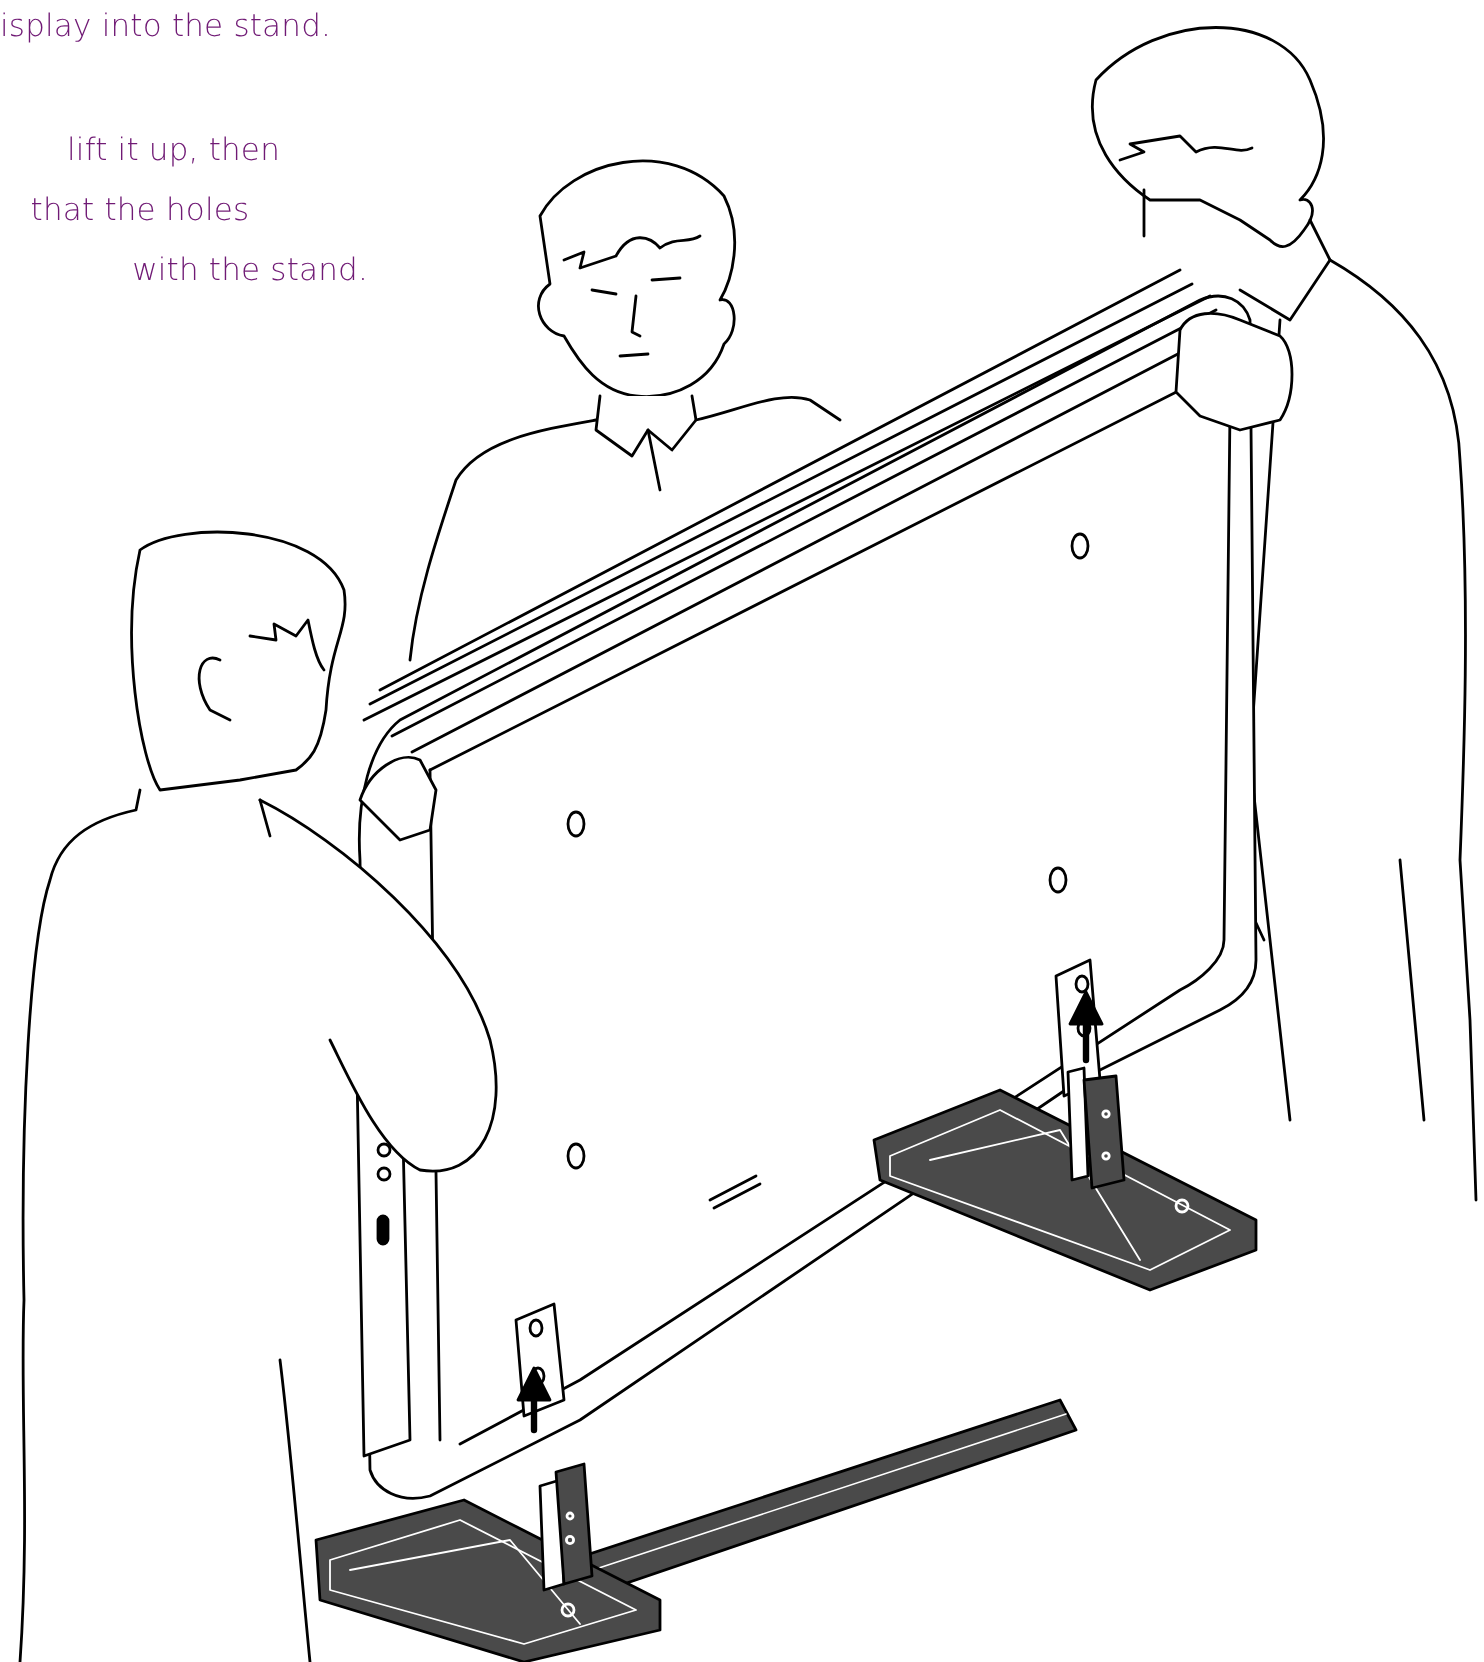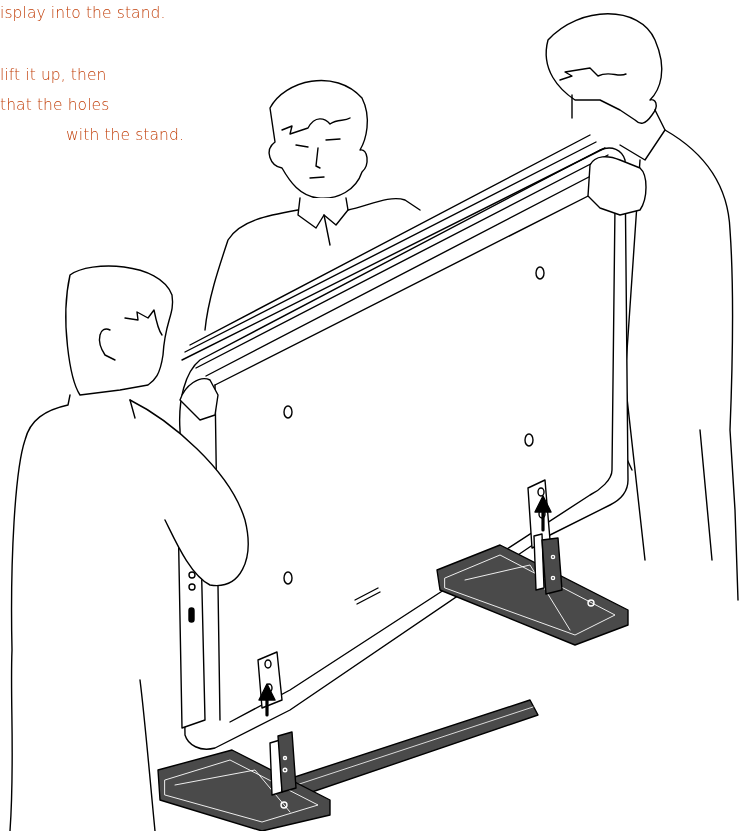"isplay into the stand." .caption { color: #c2410c -> #701a75 }
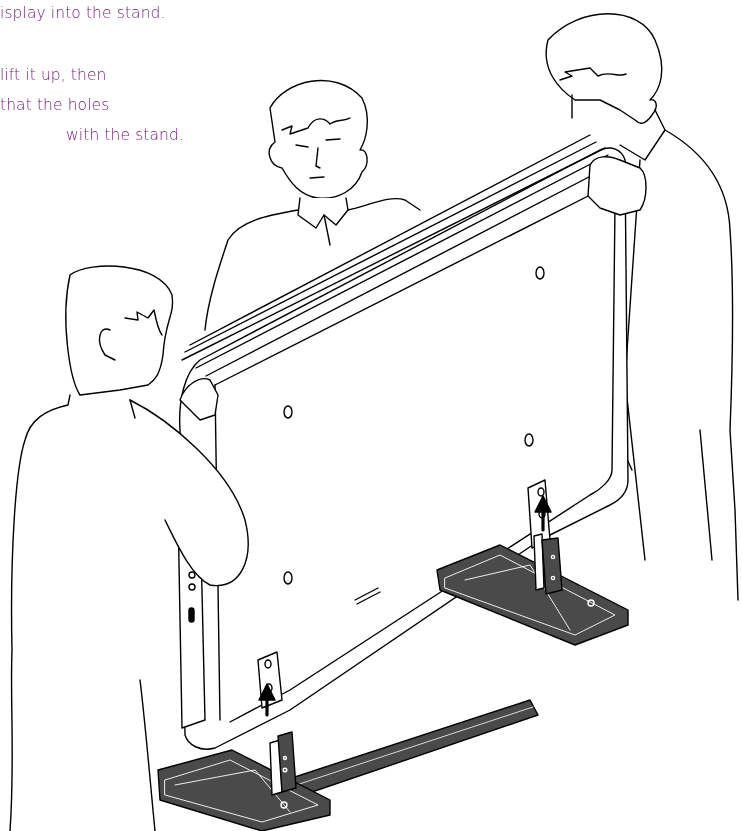"lift it up, then" .line-2 { text-align: left -> right }
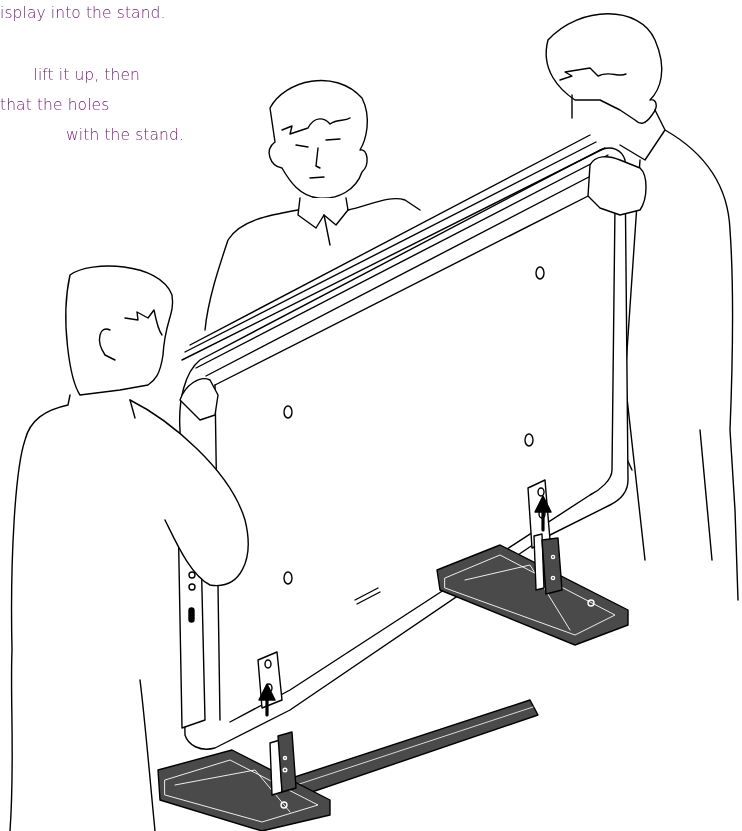"that the holes" .line-3 { text-align: left -> center }
